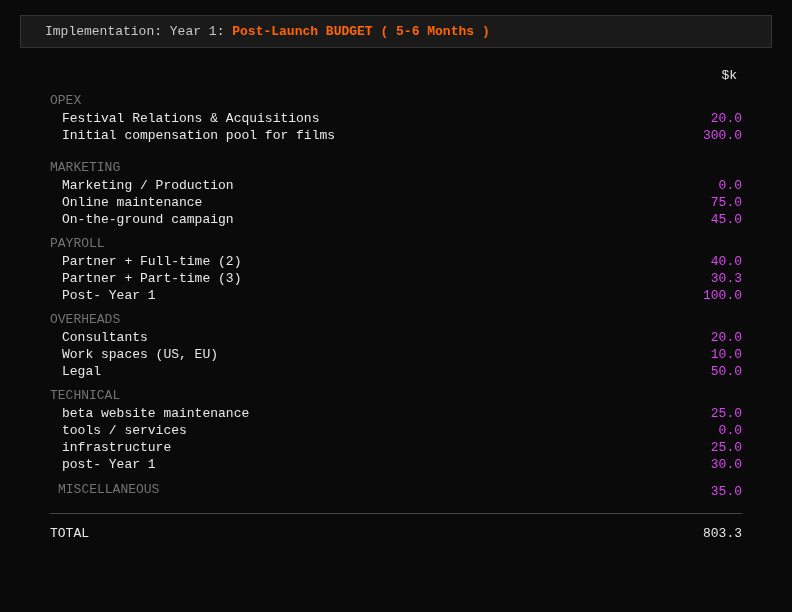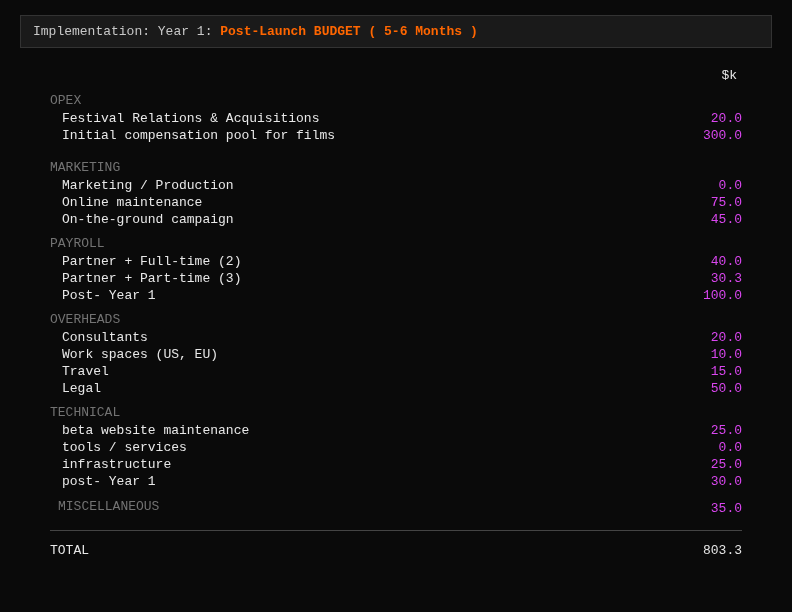"Implementation: Year 1: Post-Launch" .title-bar { padding: 8px 12px -> 8px 24px }
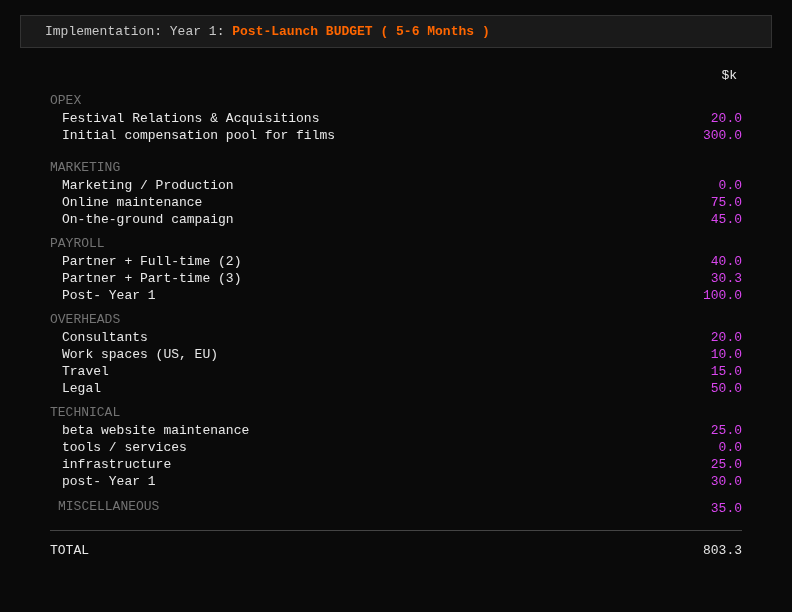"Travel" div.budget-row { html: <div> <span>Travel</span> <span>15.0</span> </div> -> none }
